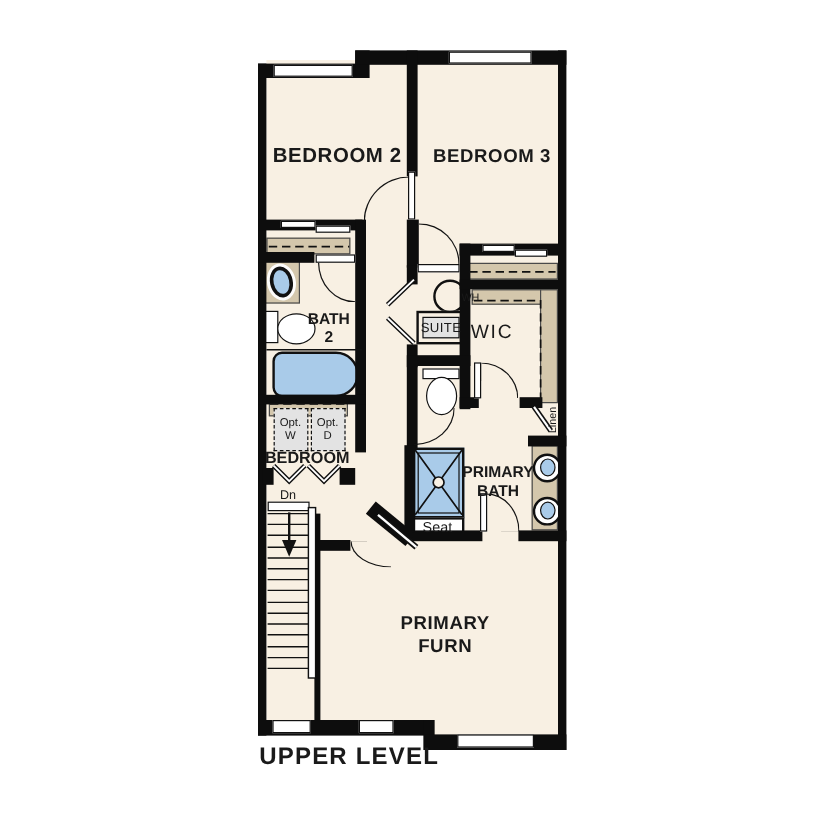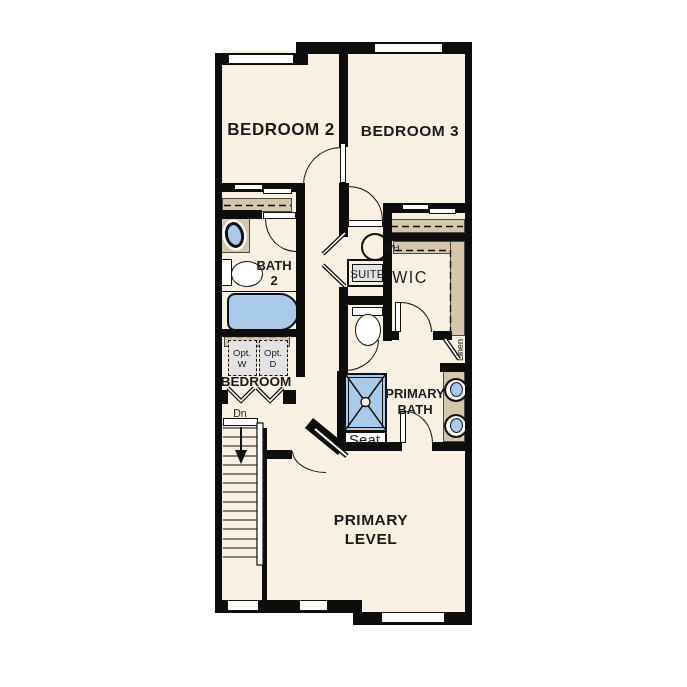"Seat" div.lbl { font-size: 15px -> 12px }
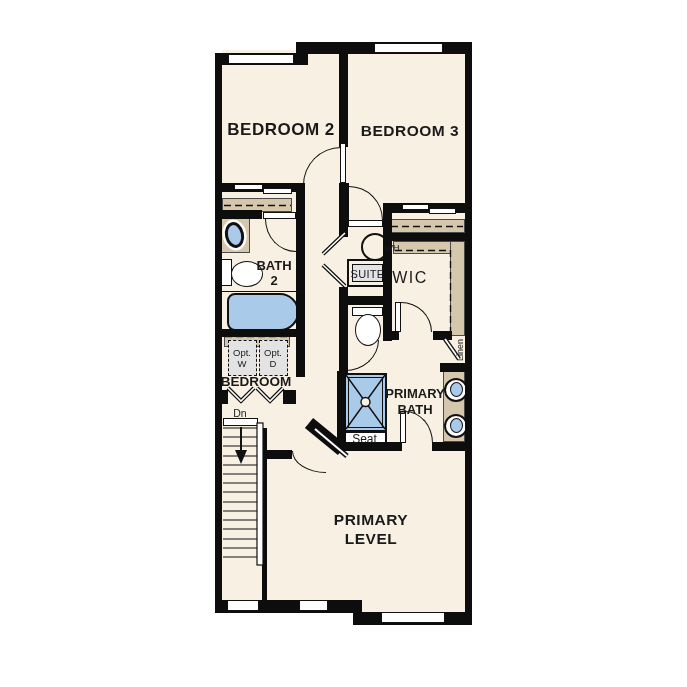"LEVEL" span { text: LEVEL -> FURN }
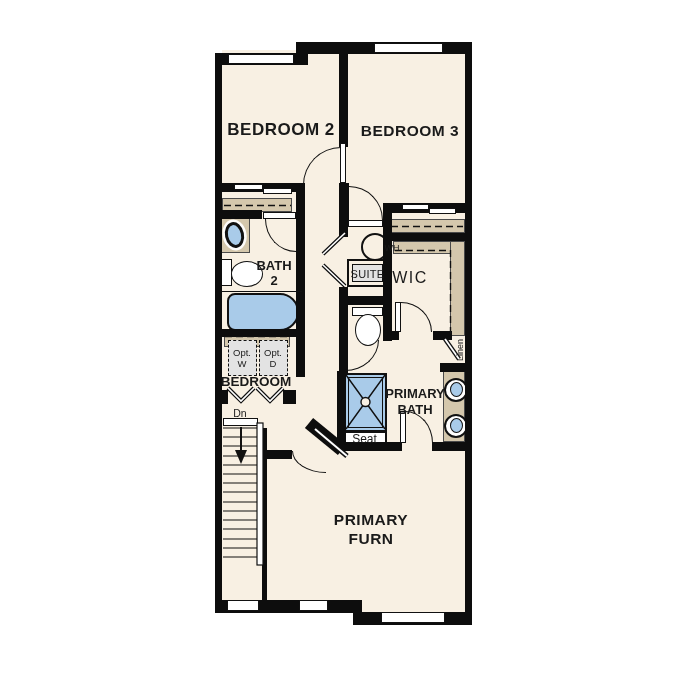"UPPER LEVEL" div.lbl { html: none -> <div>UPPER LEVEL</div> }
